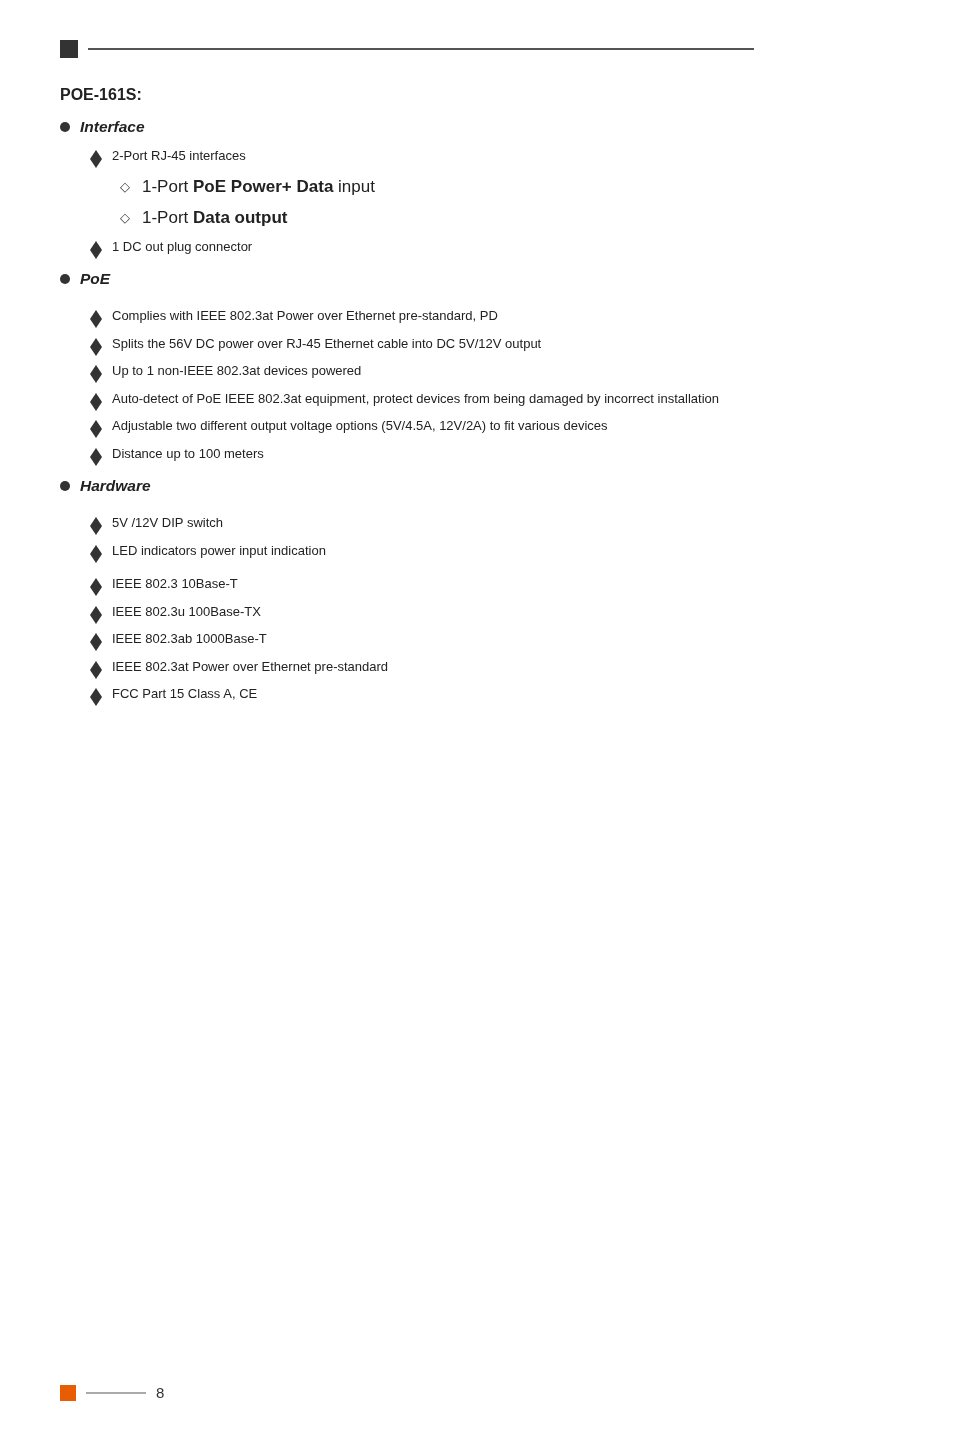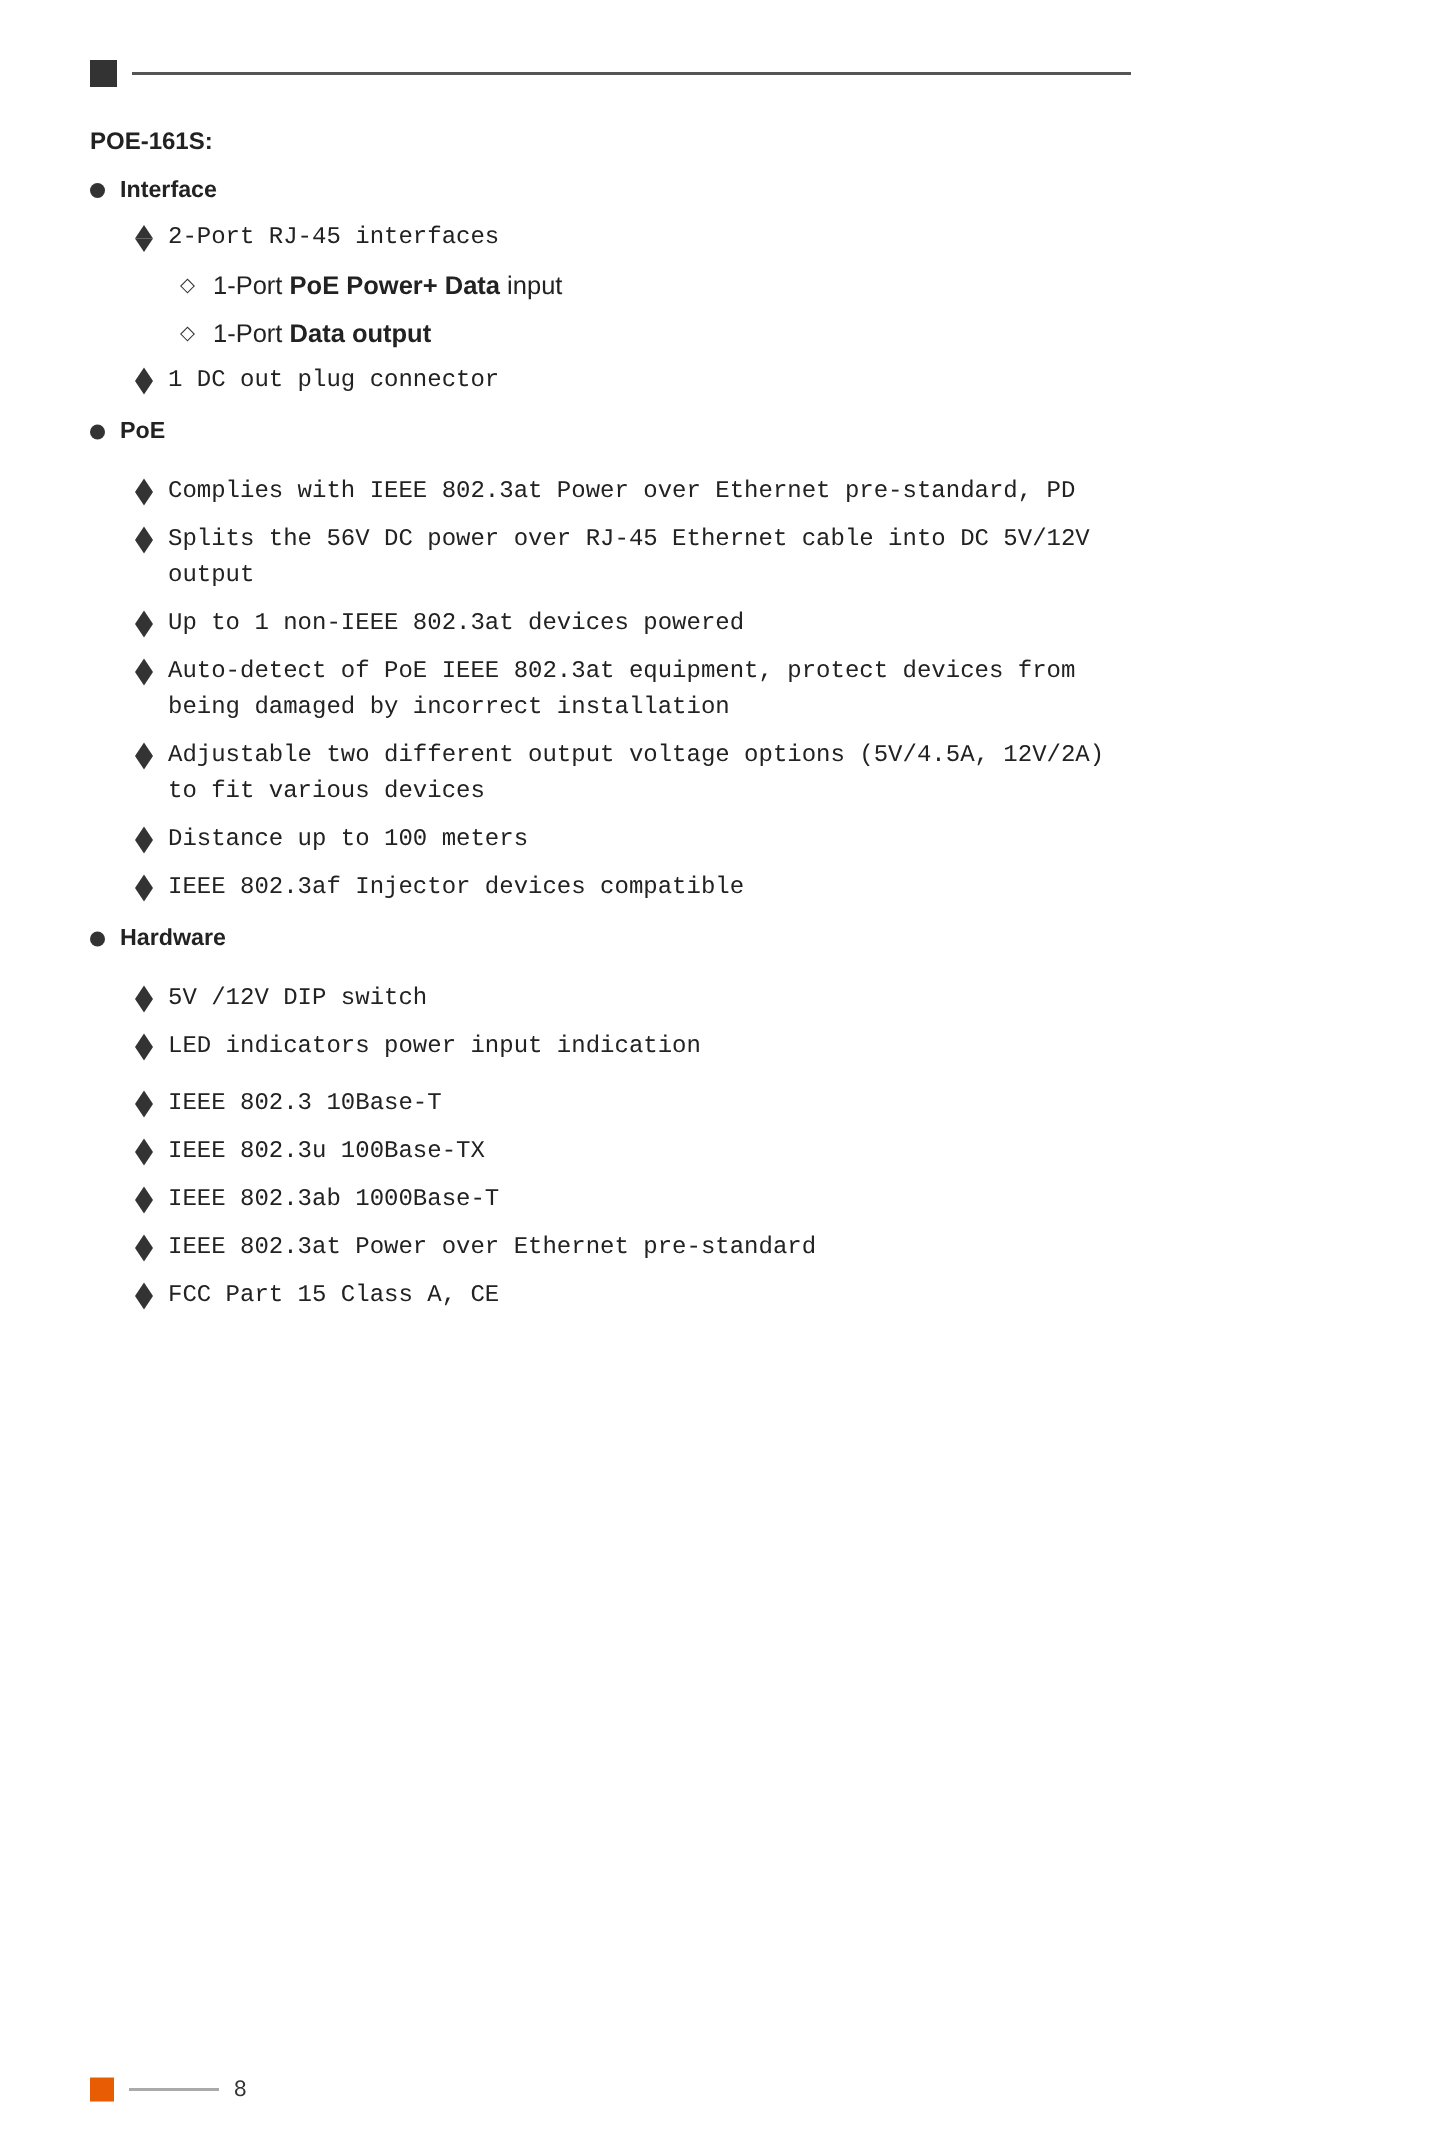"Interface" .section-bullet { font-style: none -> italic }
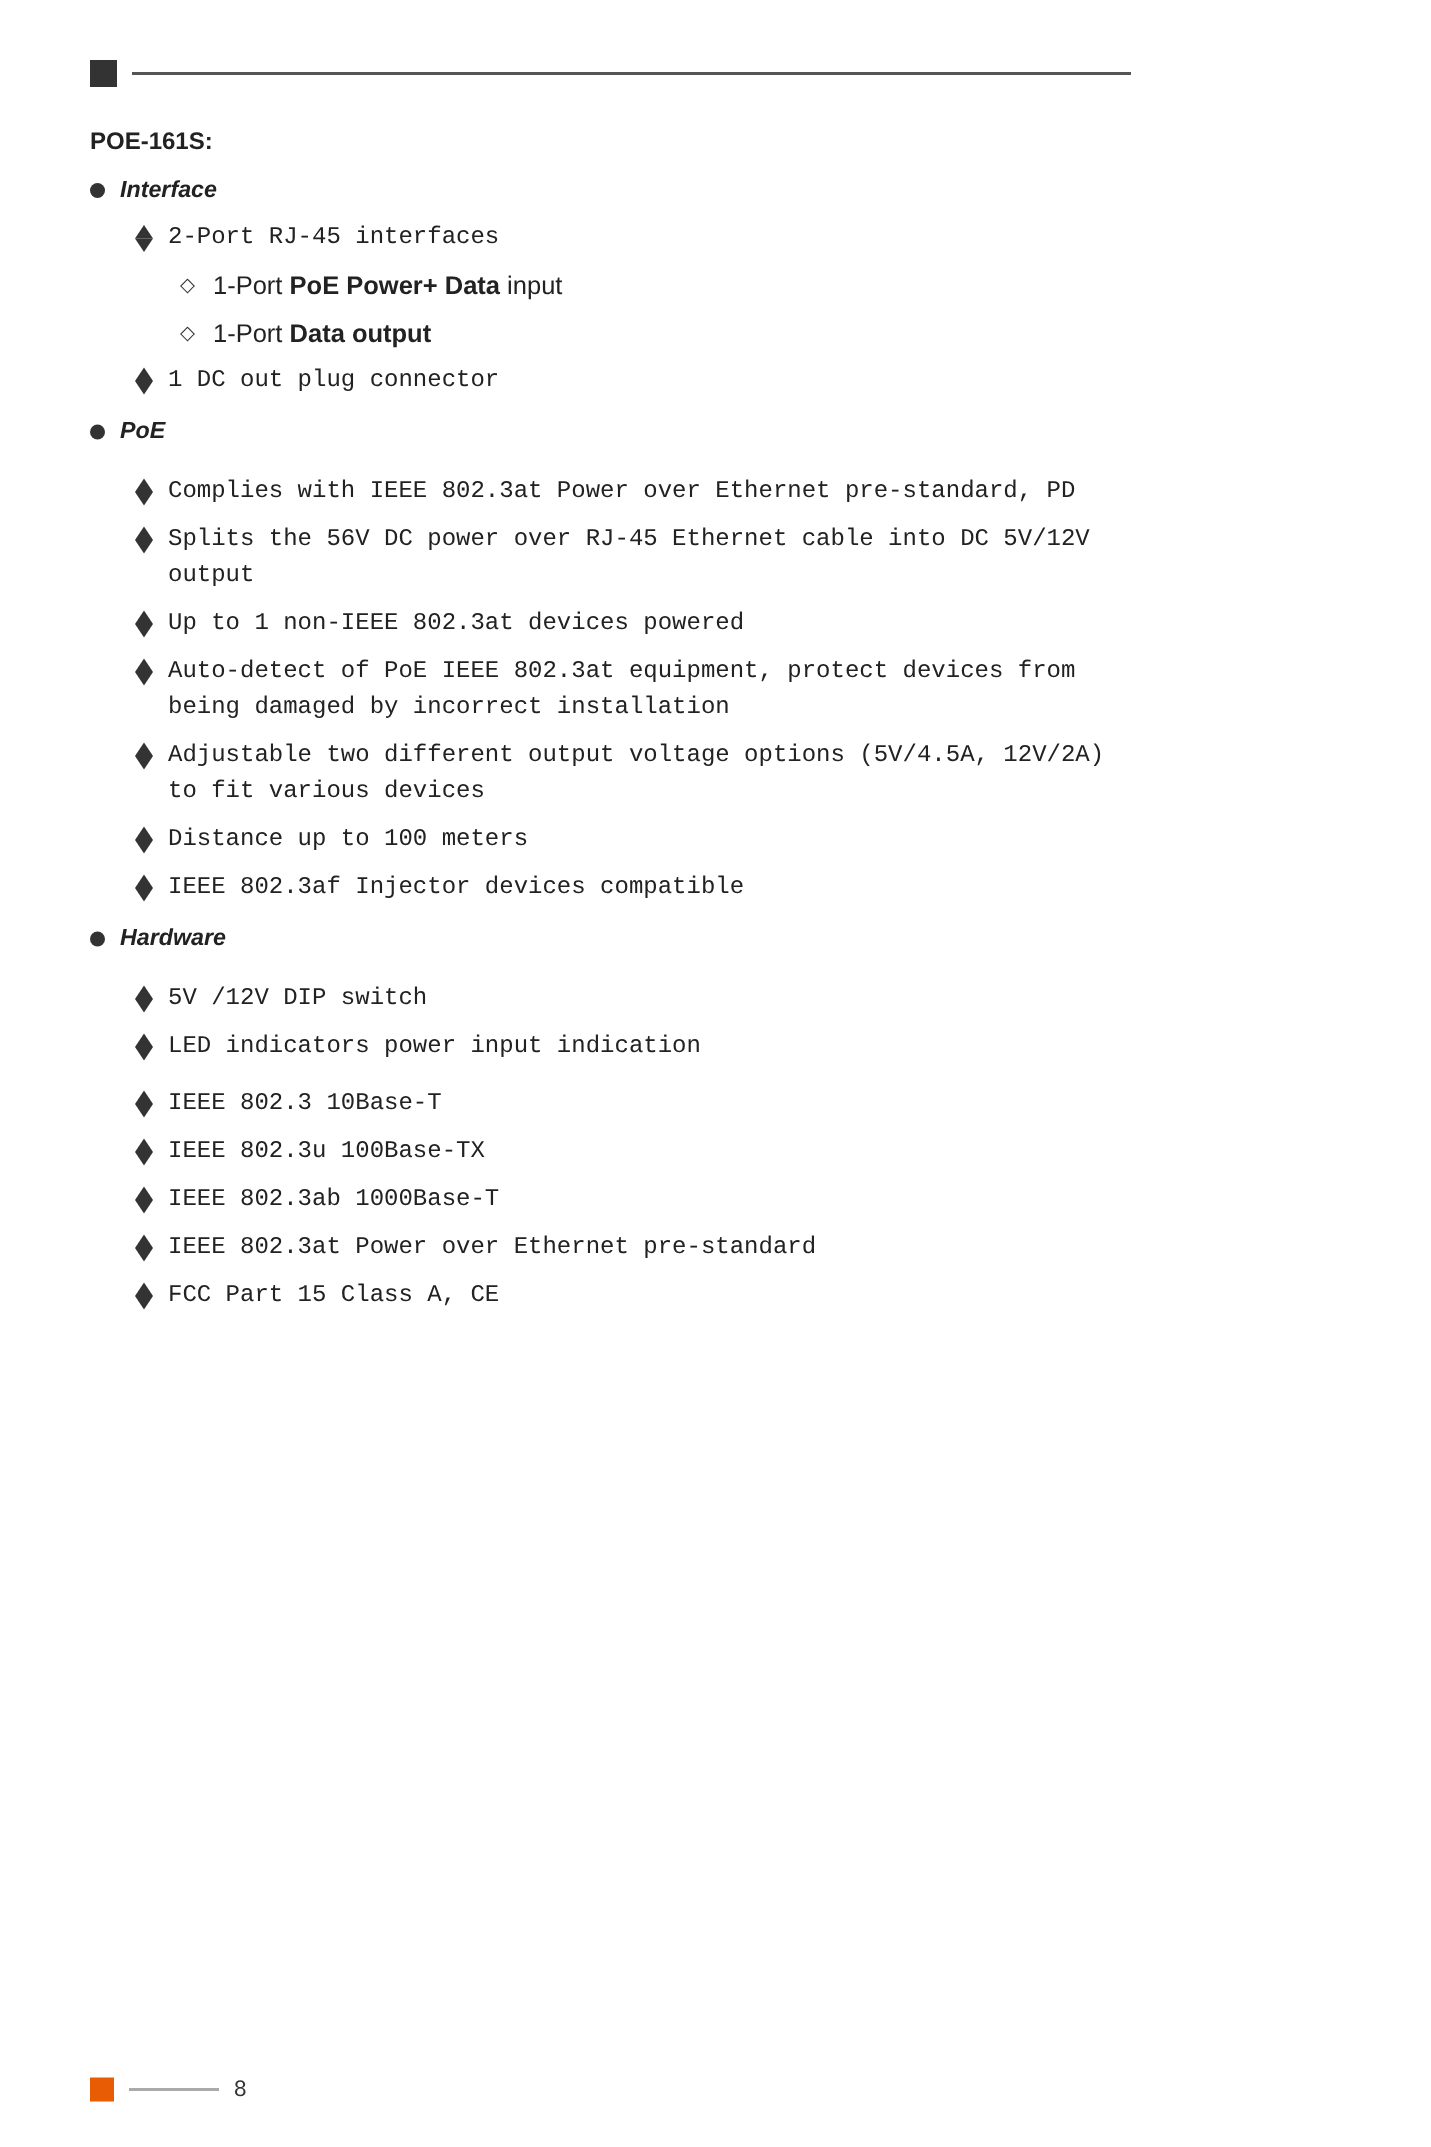"2-Port RJ-45 interfaces" .diamond-text { font-family: Liberation Mono, monospace -> none; font-size: 16px -> 13px }
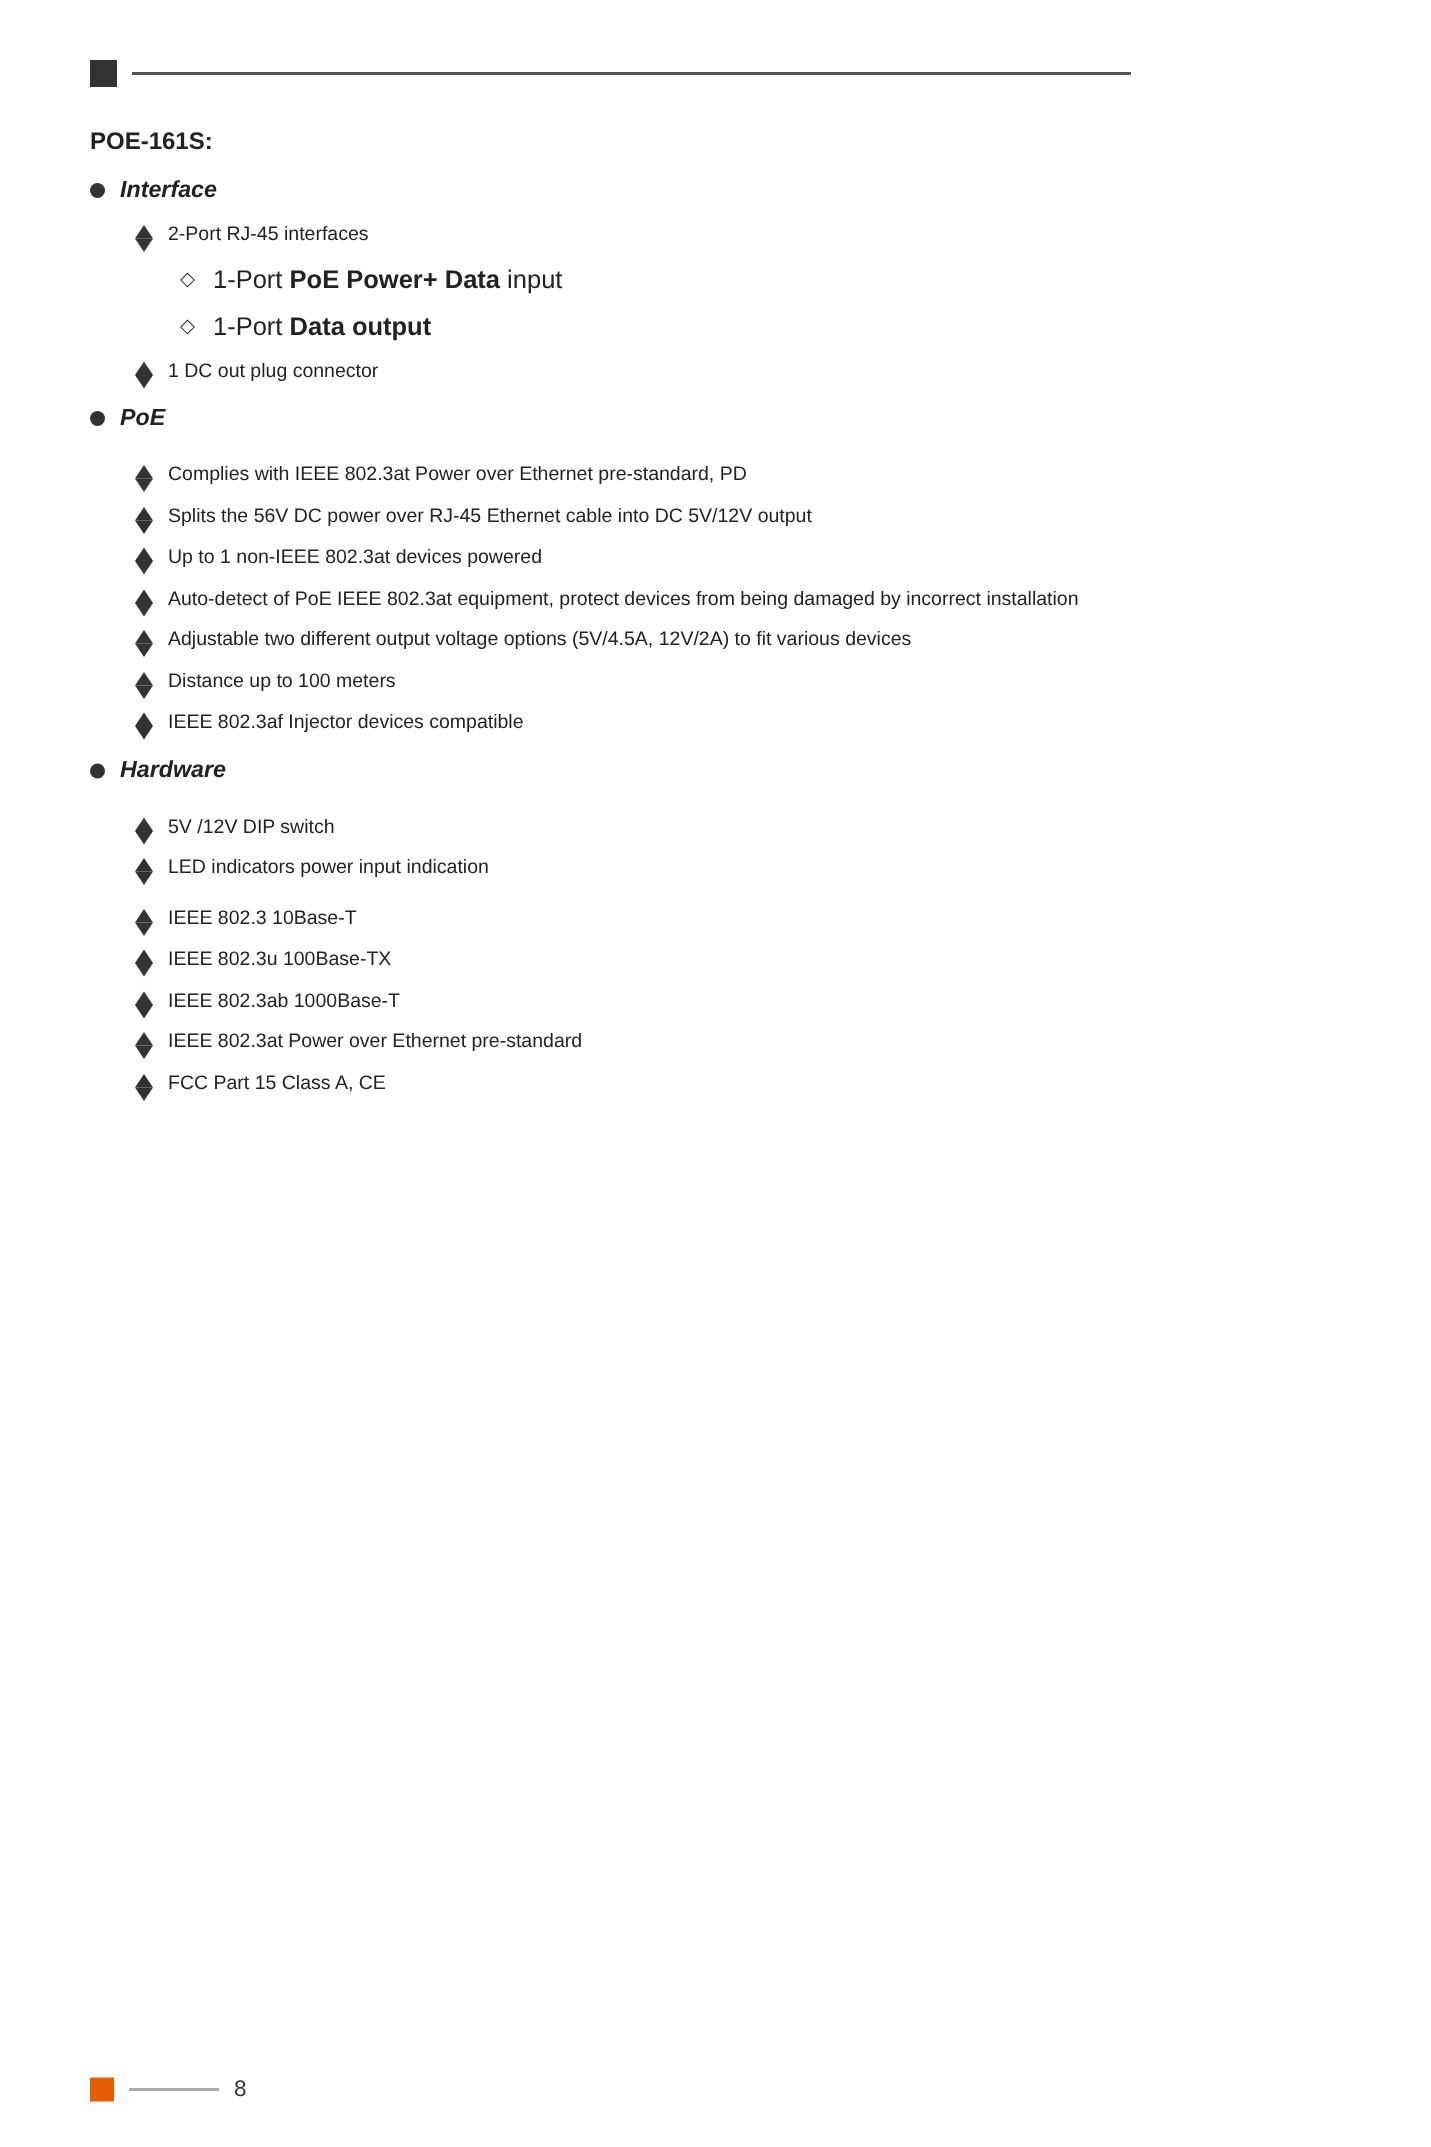"IEEE 802.3af Injector devices compatible" div.diamond-item { html: <div> <div></div> <div>IEEE 802.3af Injector devices compatible</div> </div> -> none }
